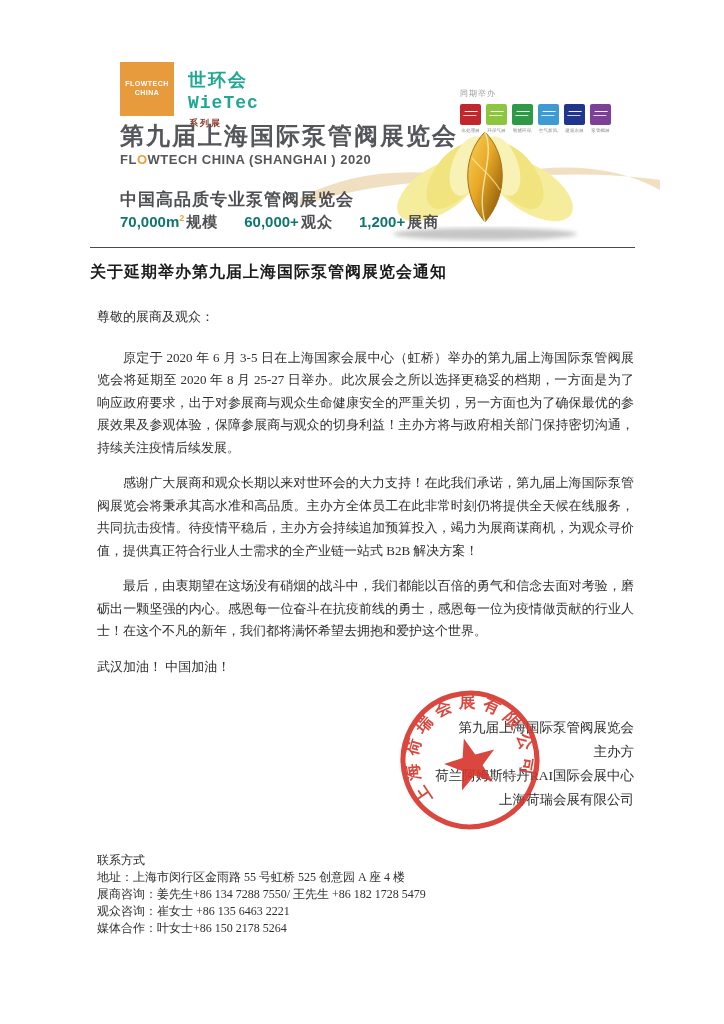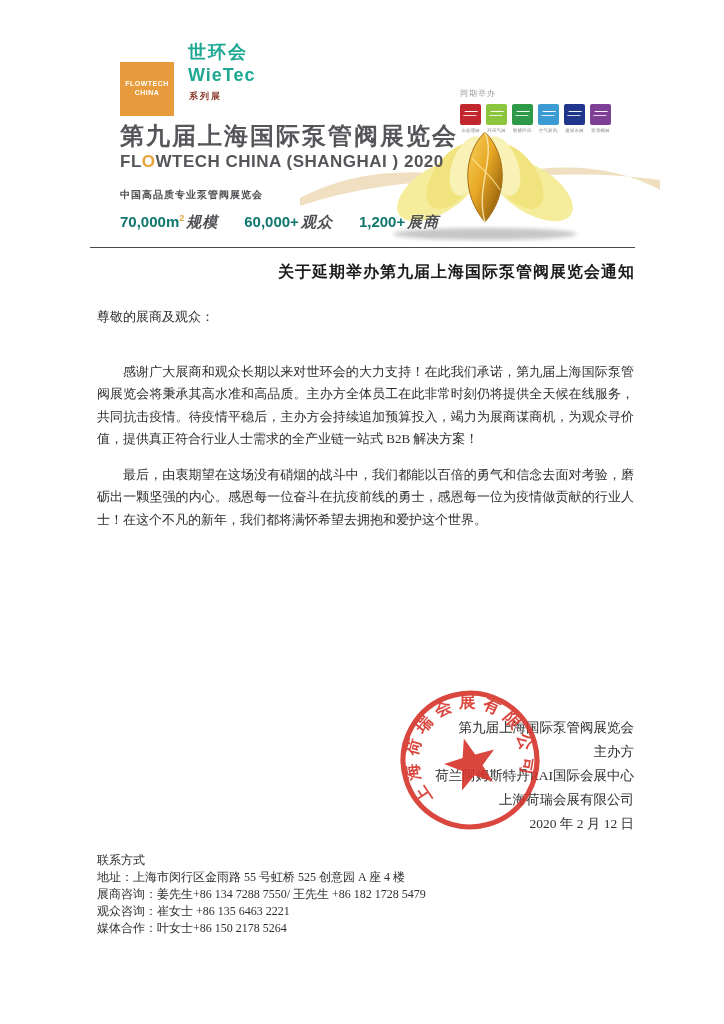"世环会" .wietec { font-family: none -> Liberation Mono, monospace; top: 40px -> 68px }
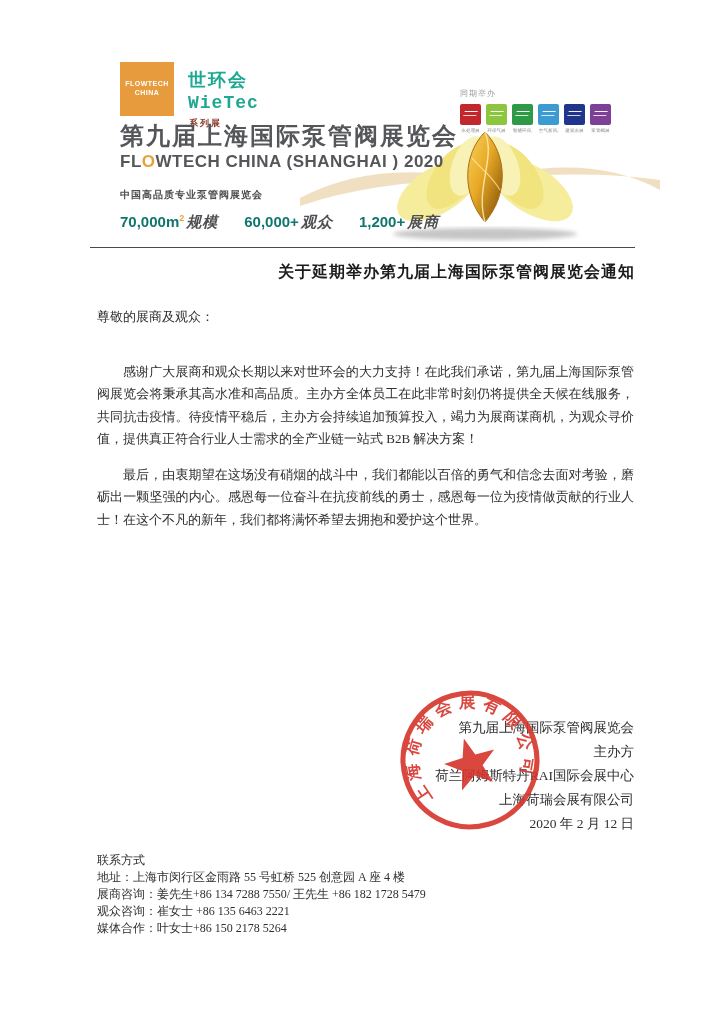"FLOWTECH CHINA (SHANGHAI ) 2020" .title-en { font-size: 17px -> 13px }
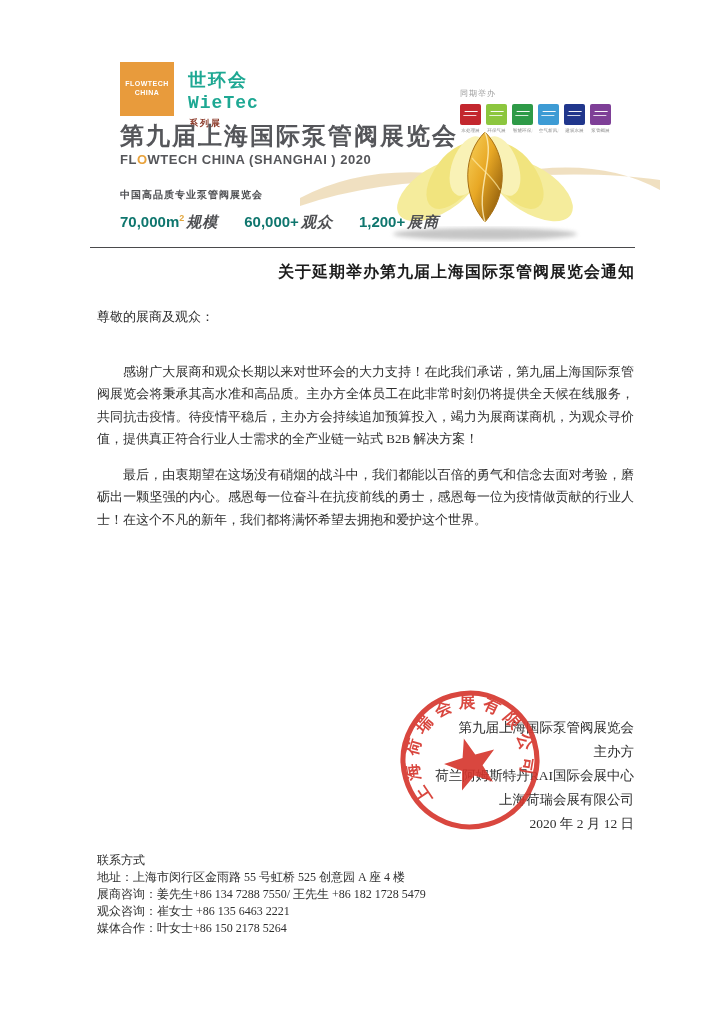"中国高品质专业泵管阀展览会" .subtitle { font-size: 10px -> 17px }
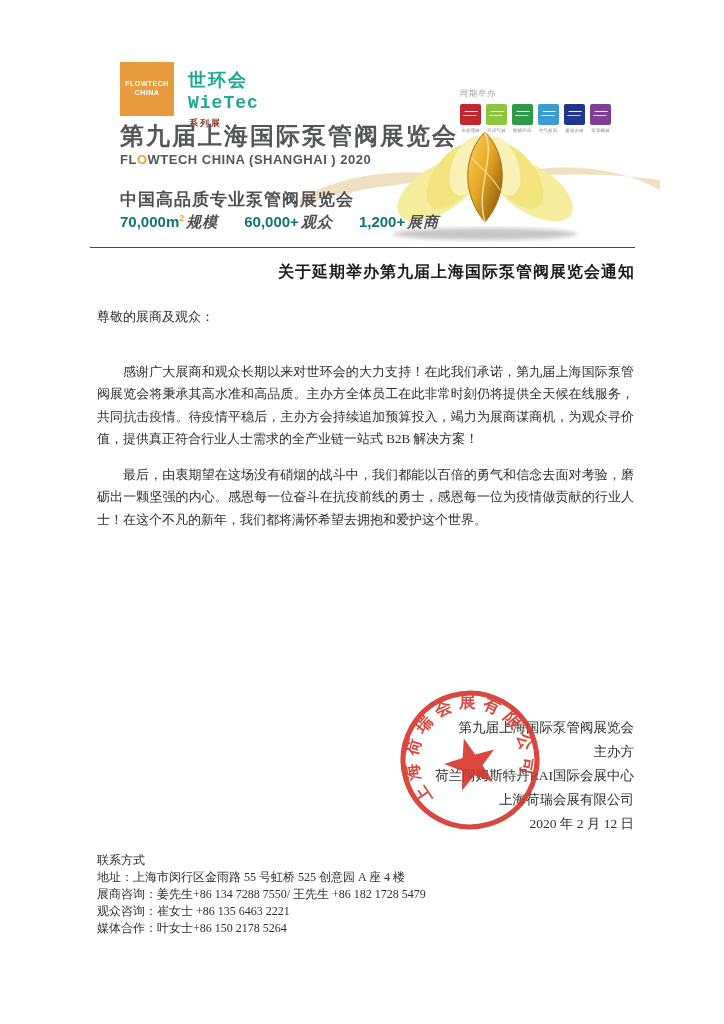"规模" .stat .lbl { font-style: italic -> none }
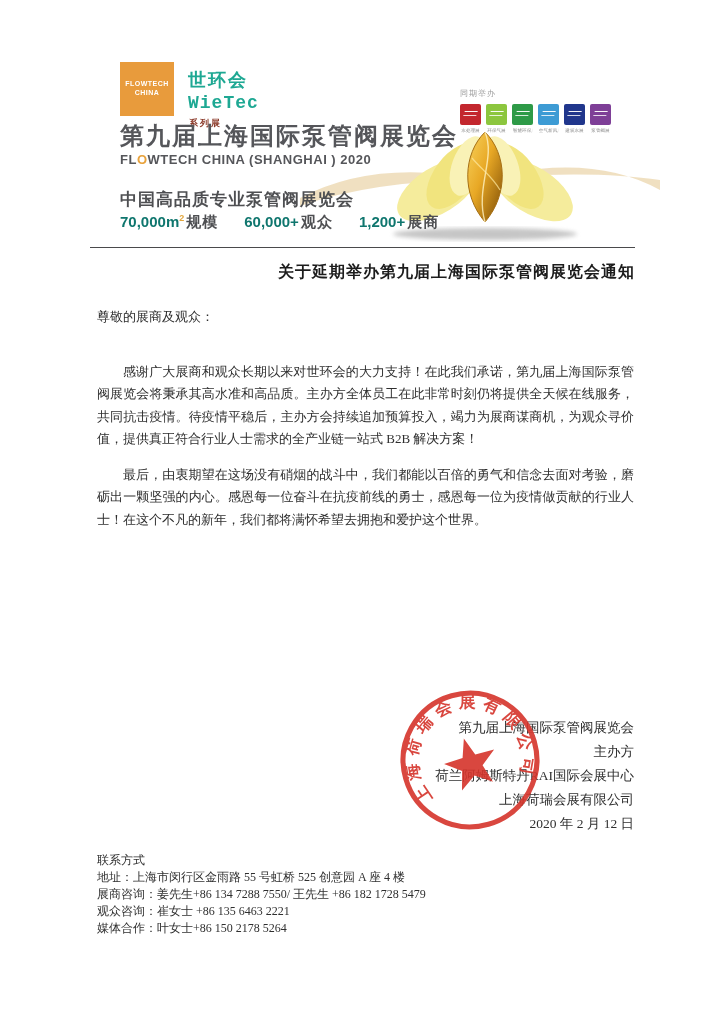"关于延期举办第九届上海国际泵管阀展览会通知" .notice-title { text-align: right -> left }
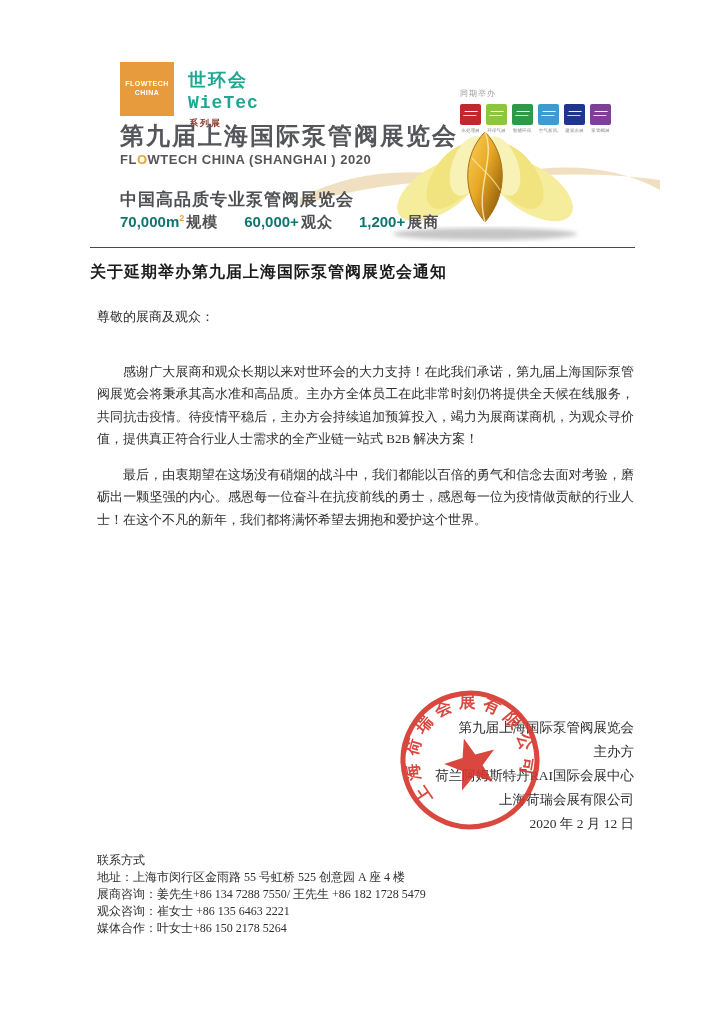"尊敬的展商及观众：" .body-text .salutation { margin-bottom: 32px -> 18px }
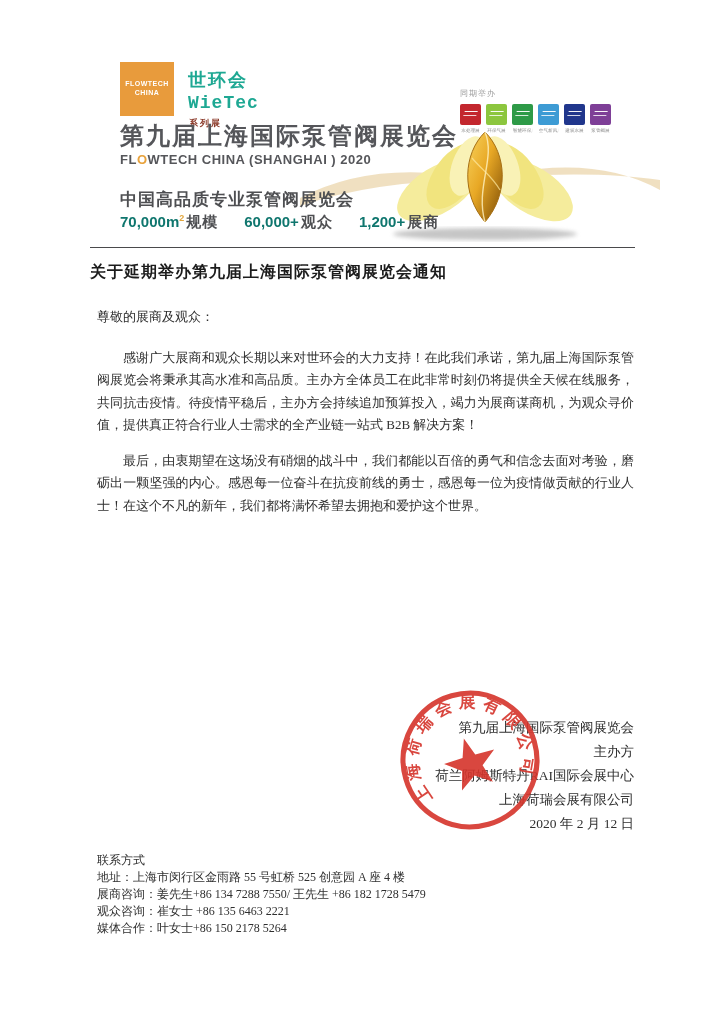"原定于 2020 年 6 月" p { html: none -> <p>原定于 2020 年 6 月 3-5 日在上海国家会展中心（虹桥）举办的第九届上海国际泵管阀展览会将延期至 2020 年 8 月 25-27 日举办。此次展会之所以选择更稳妥的档期，一方面是为了响应政府要求，出于对参展商与观众生命健康安全的严重关切，另一方面也为了确保最优的参展效果及参观体验，保障参展商与观众的切身利益！主办方将与政府相关部门保持密切沟通，持续关注疫情后续发展。</p> }
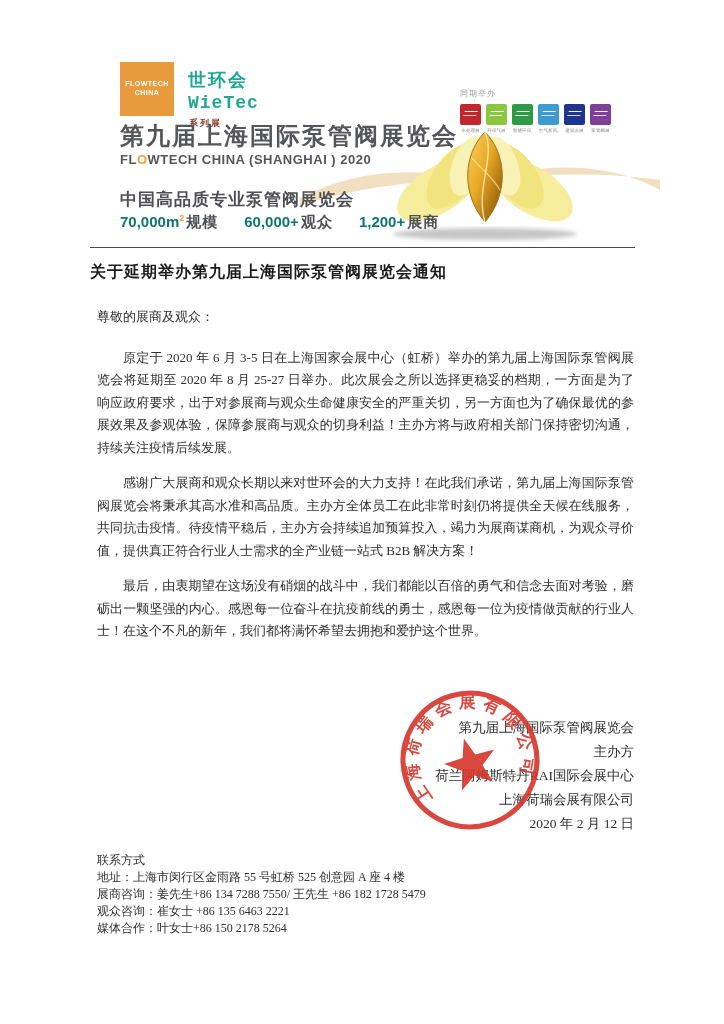"武汉加油！ 中国加油！" p.slogan { html: none -> <p>武汉加油！ 中国加油！</p> }
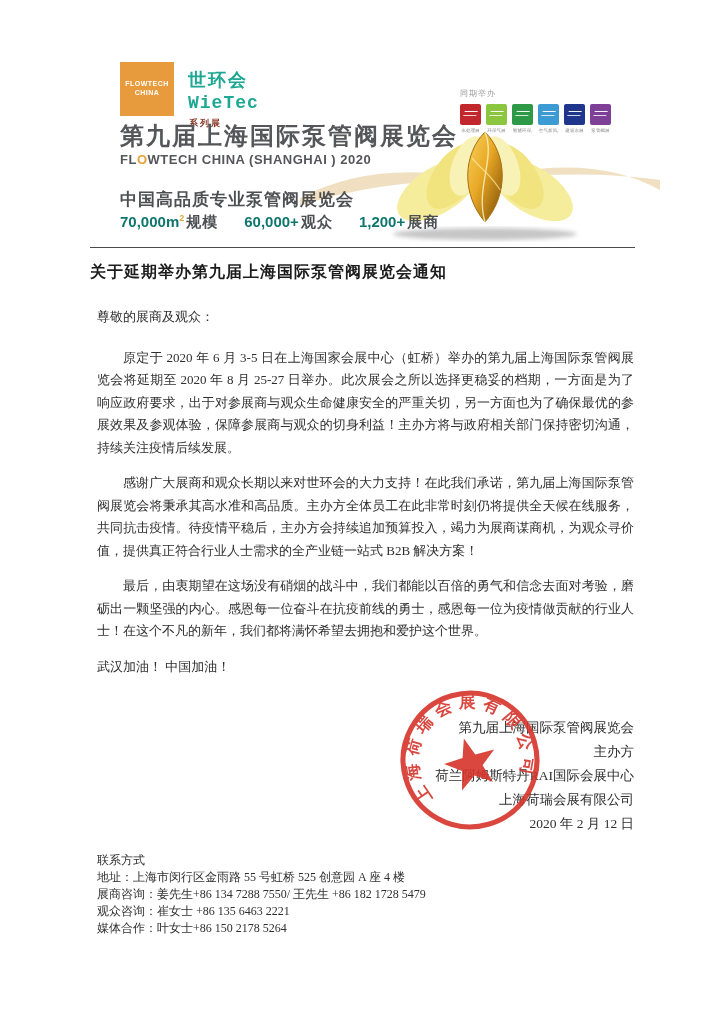"2020 年 2 月 12" div { html: <div>2020 年 2 月 12 日</div> -> none }
